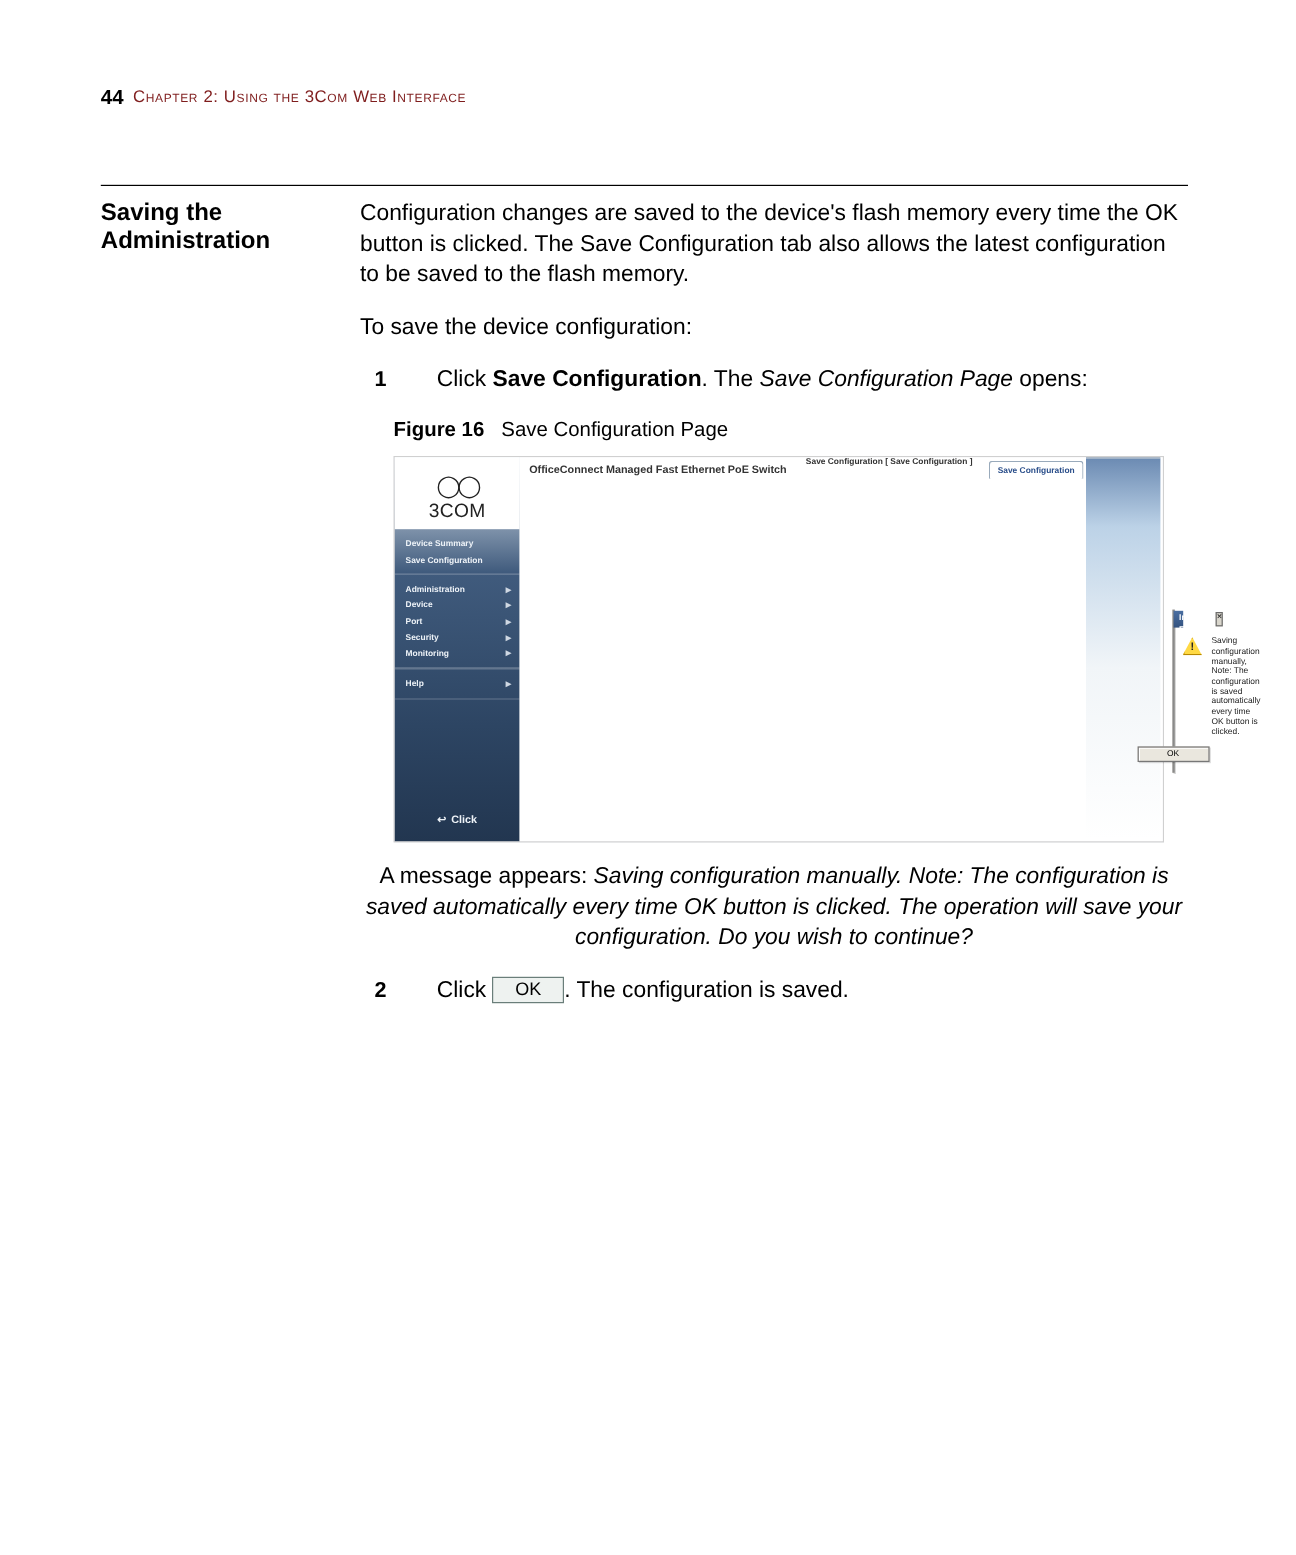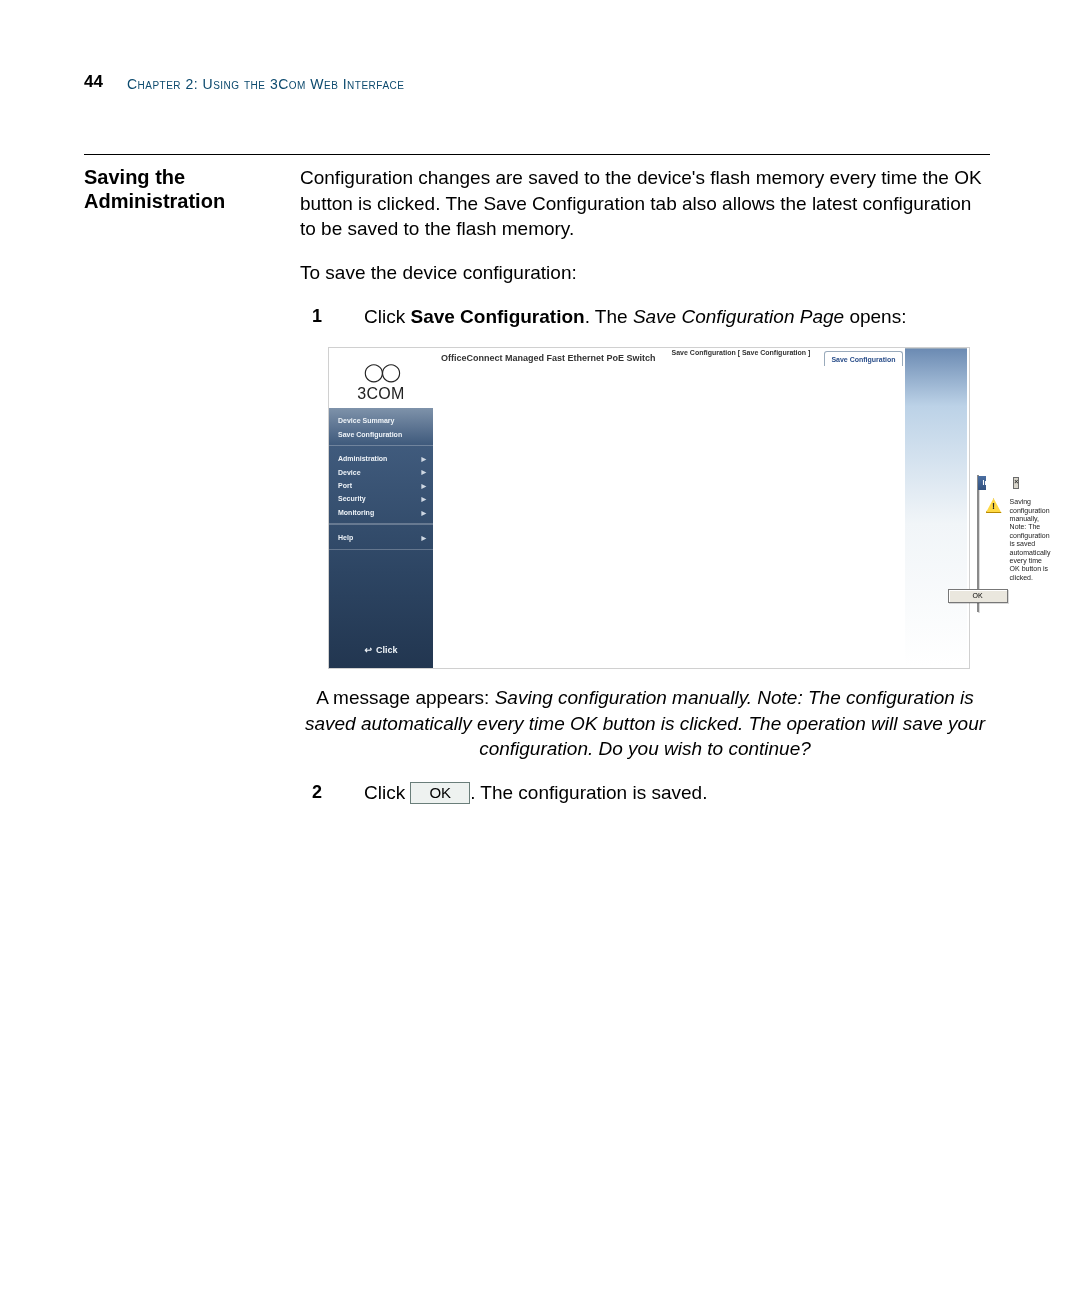"44" .page-header-line { align-items: flex-end -> flex-start; gap: 24px -> 8px }
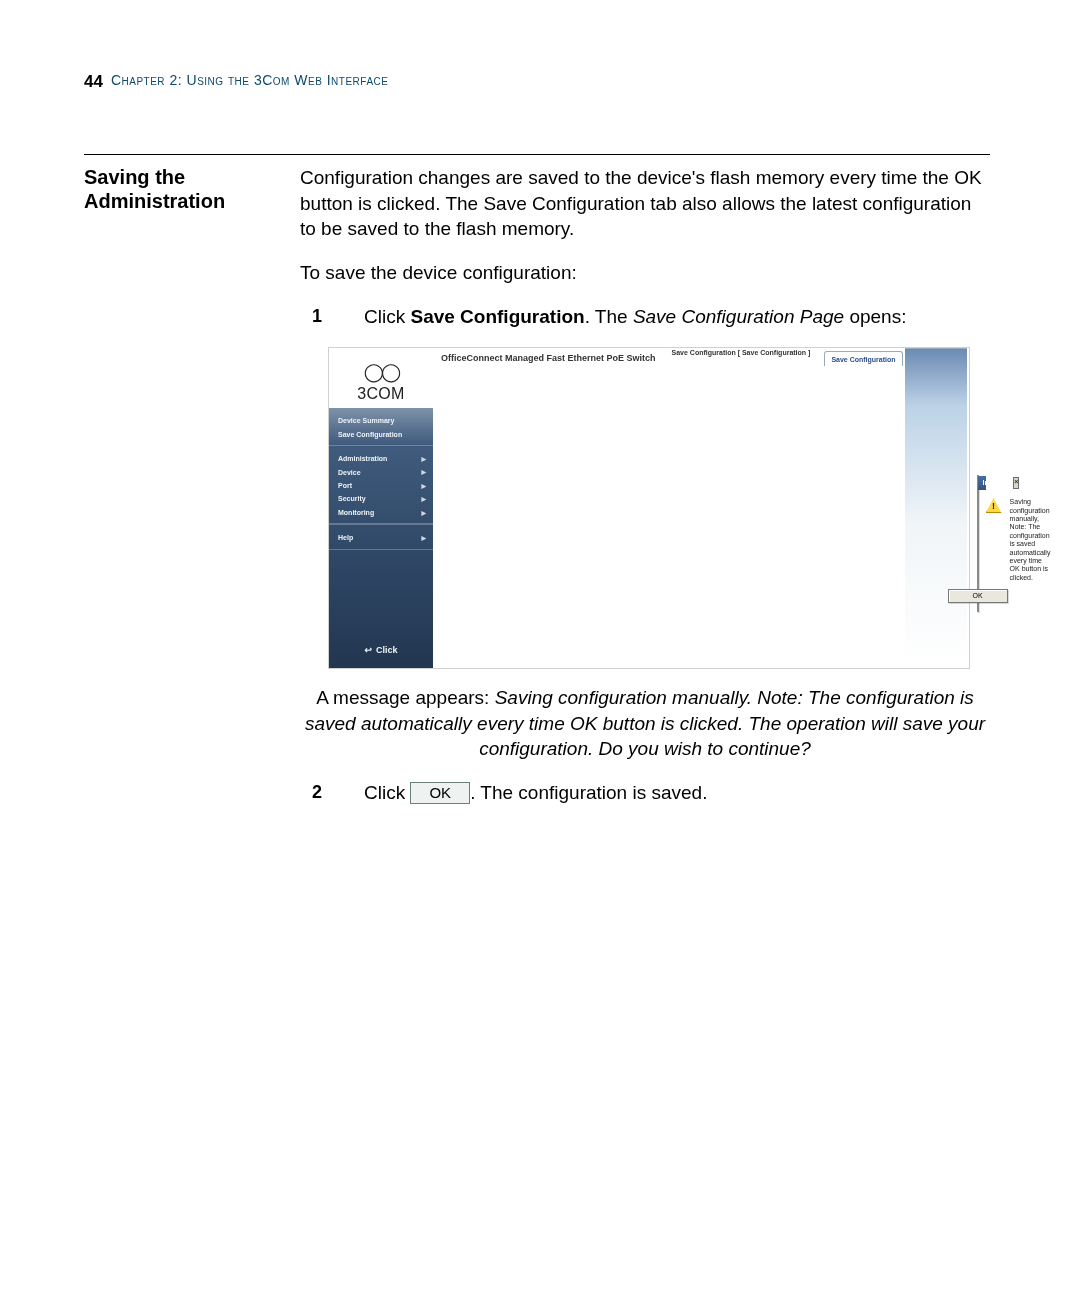"Chapter 2: Using the 3Com" .chapter-title { color: #0c4a6e -> #7f1d1d }
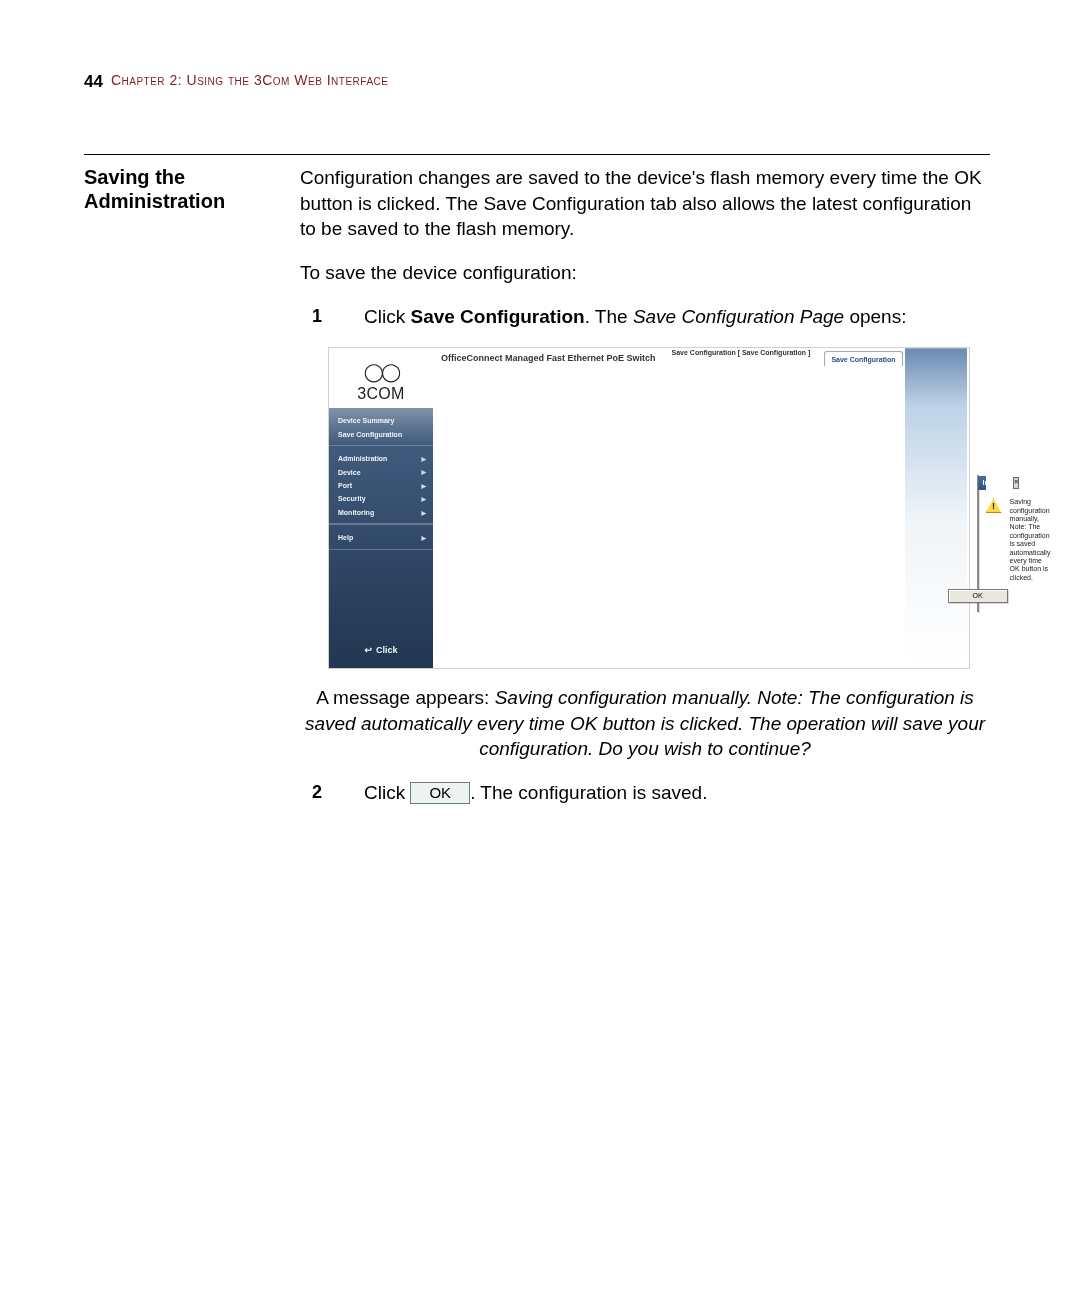"Figure 16 Save Configuration Page" div.fig-caption { html: none -> <div> <span>Figure 16</span>&nbsp;&nbsp;&nbsp;<span>Save Configuration Page</span> </div> }
